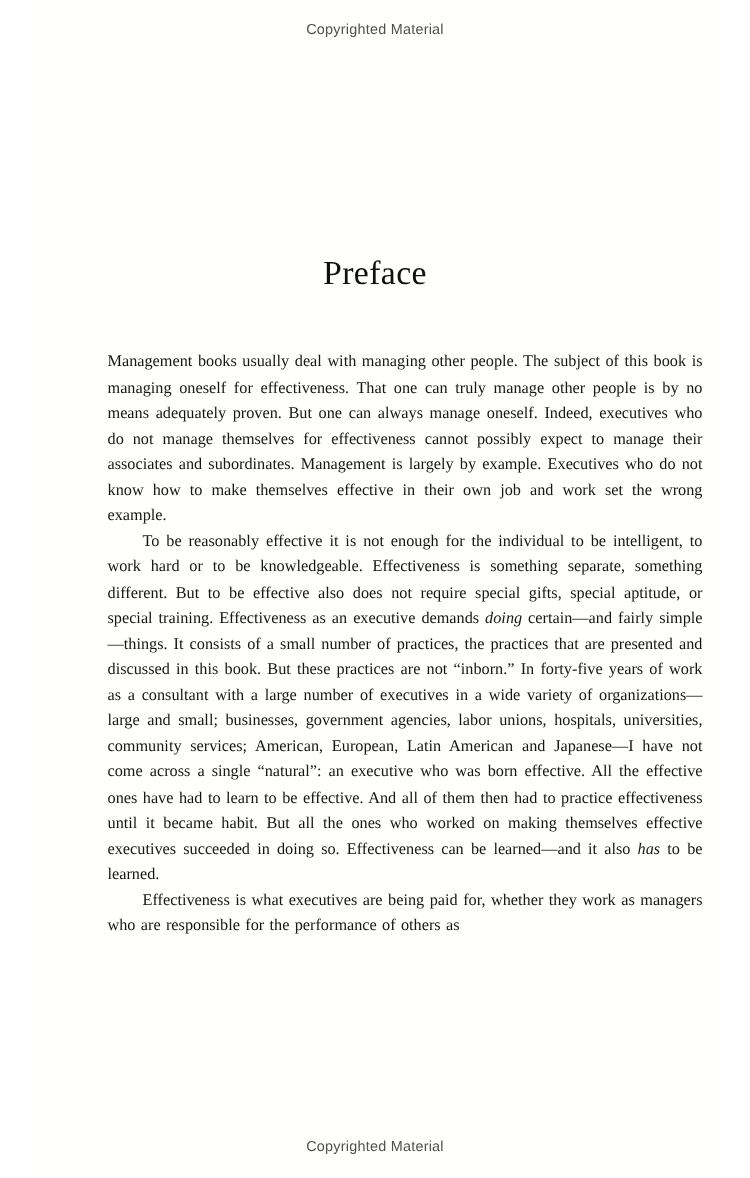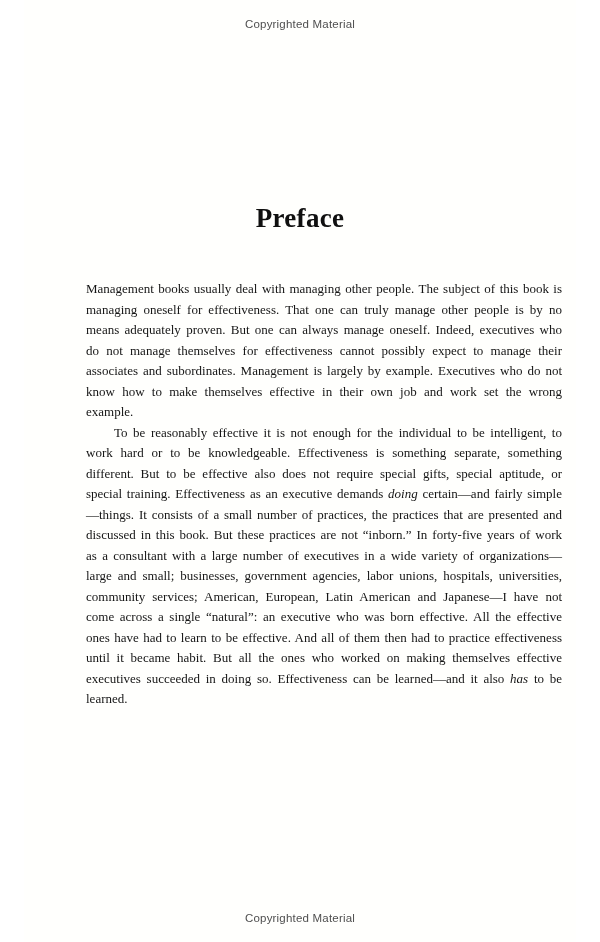"Preface" .chapter-title { font-weight: bold -> normal }
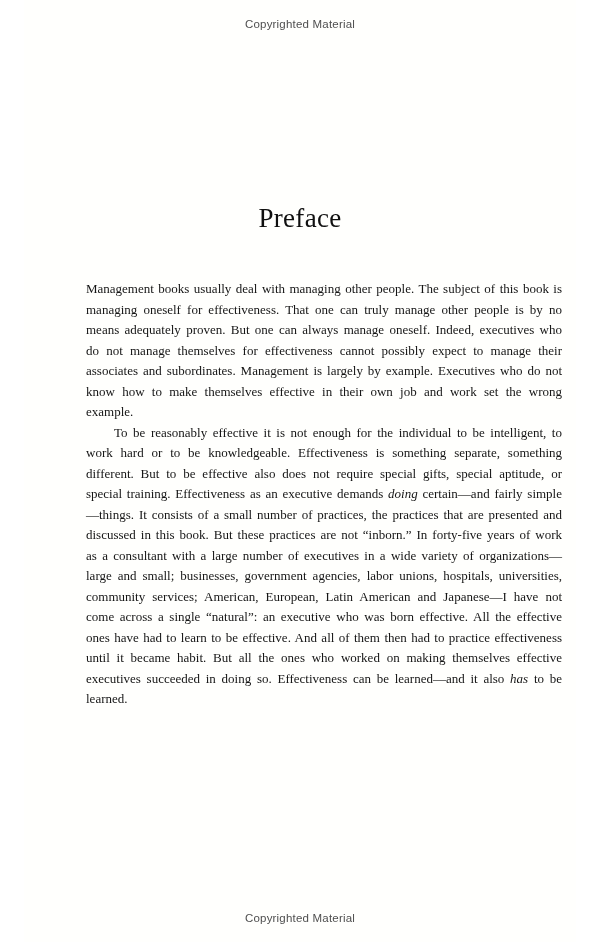"Effectiveness is what executives are" p.indent { html: none -> <p><span>Effectiveness is what executives are being paid for, whether they work as managers who are responsible for the performance of others as</span></p> }
